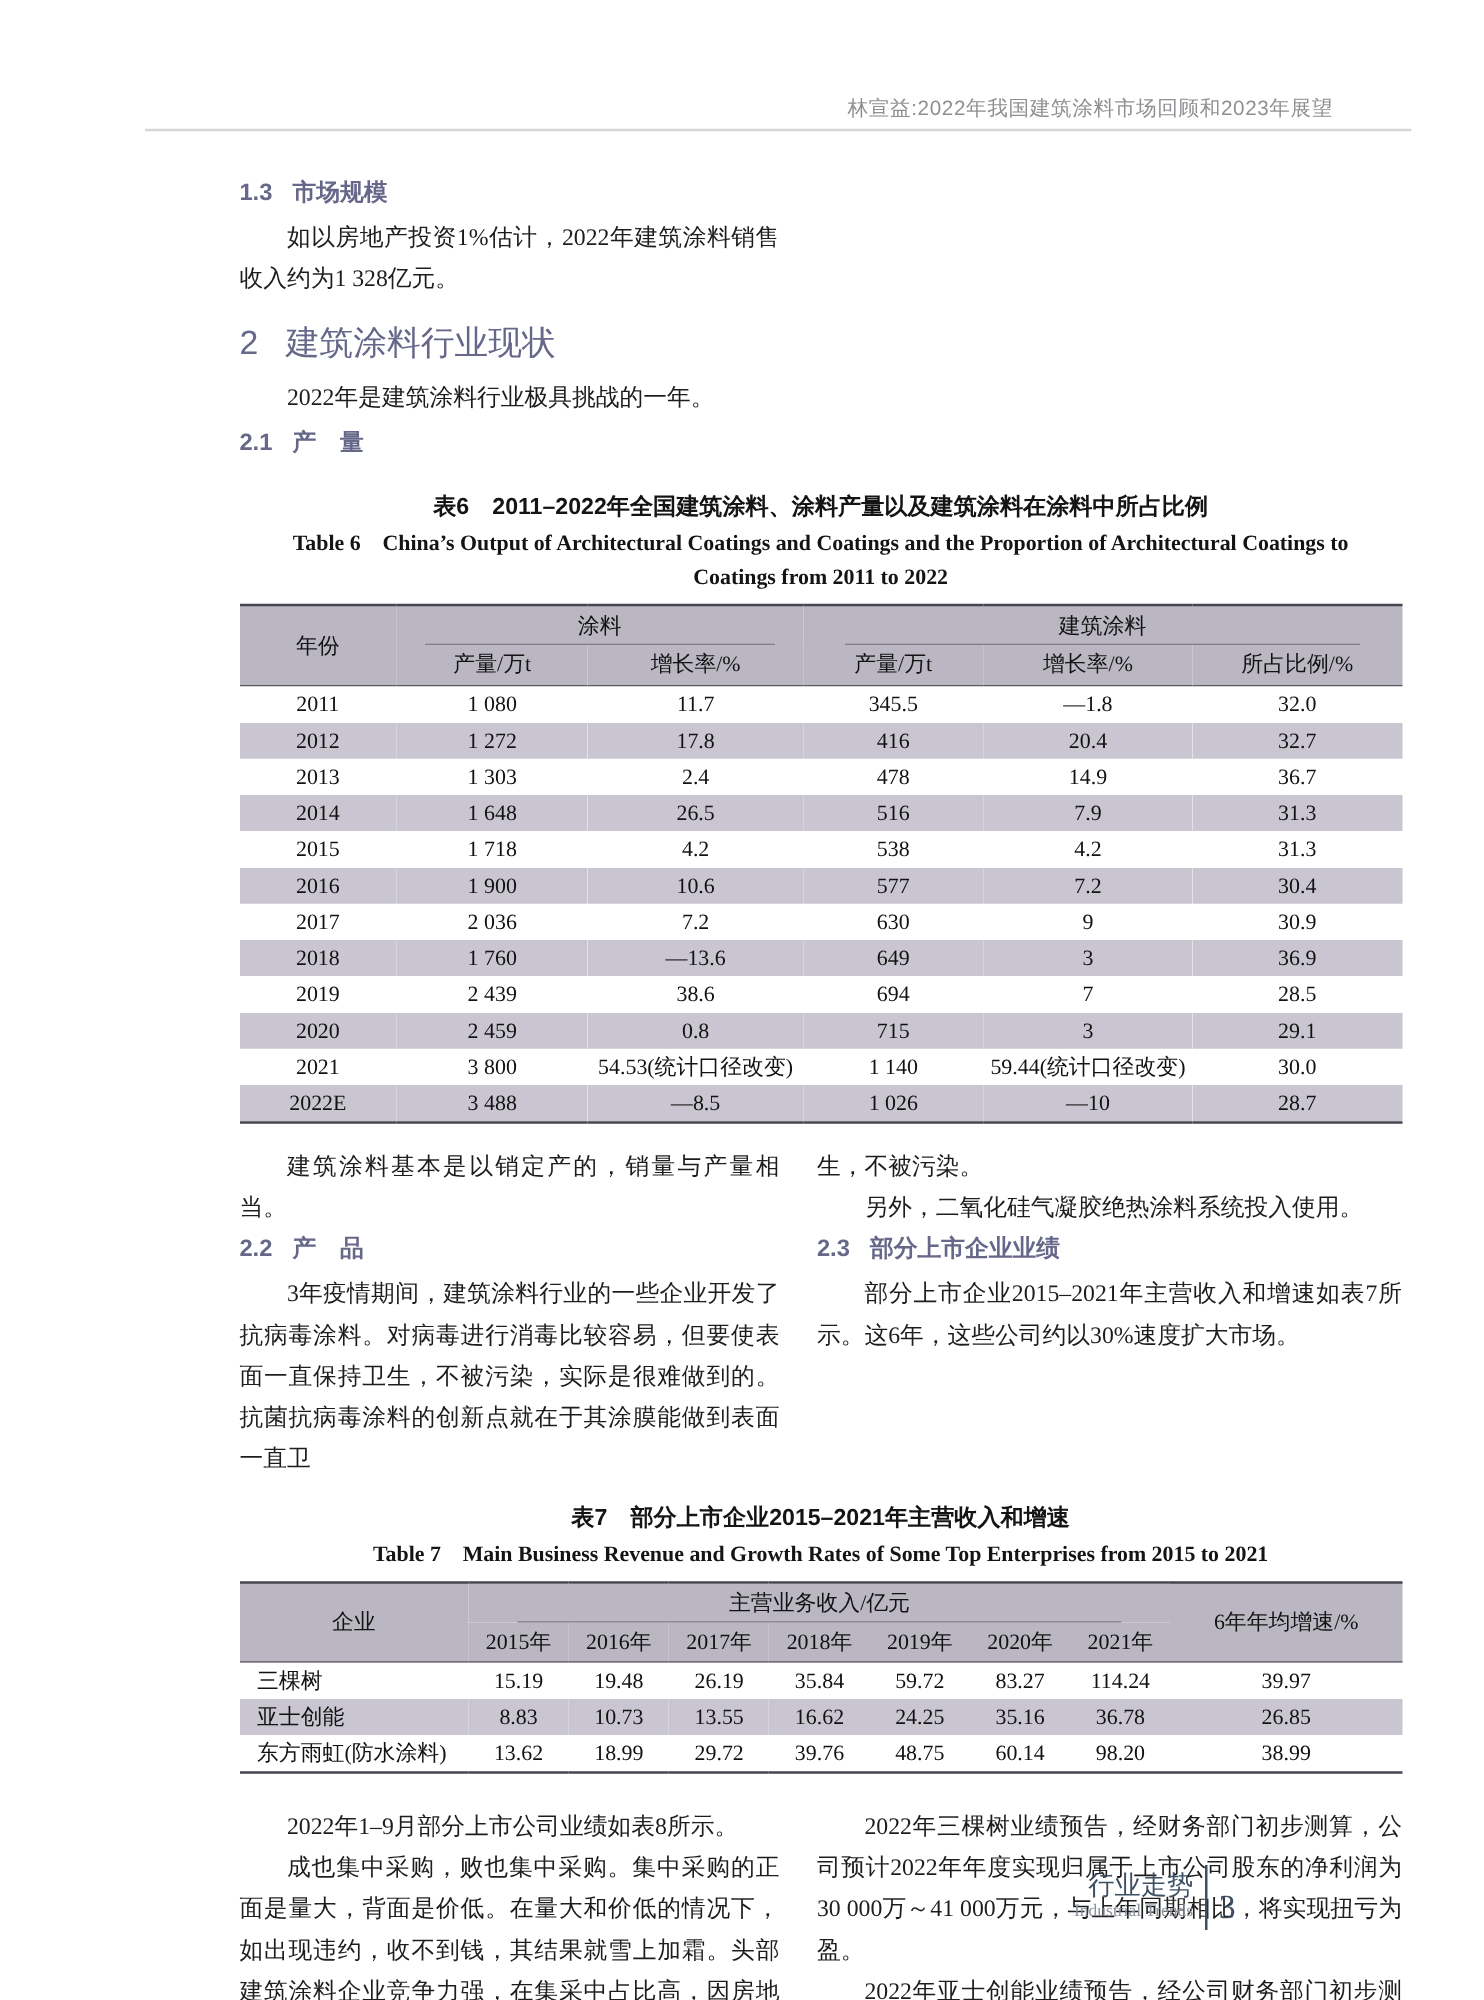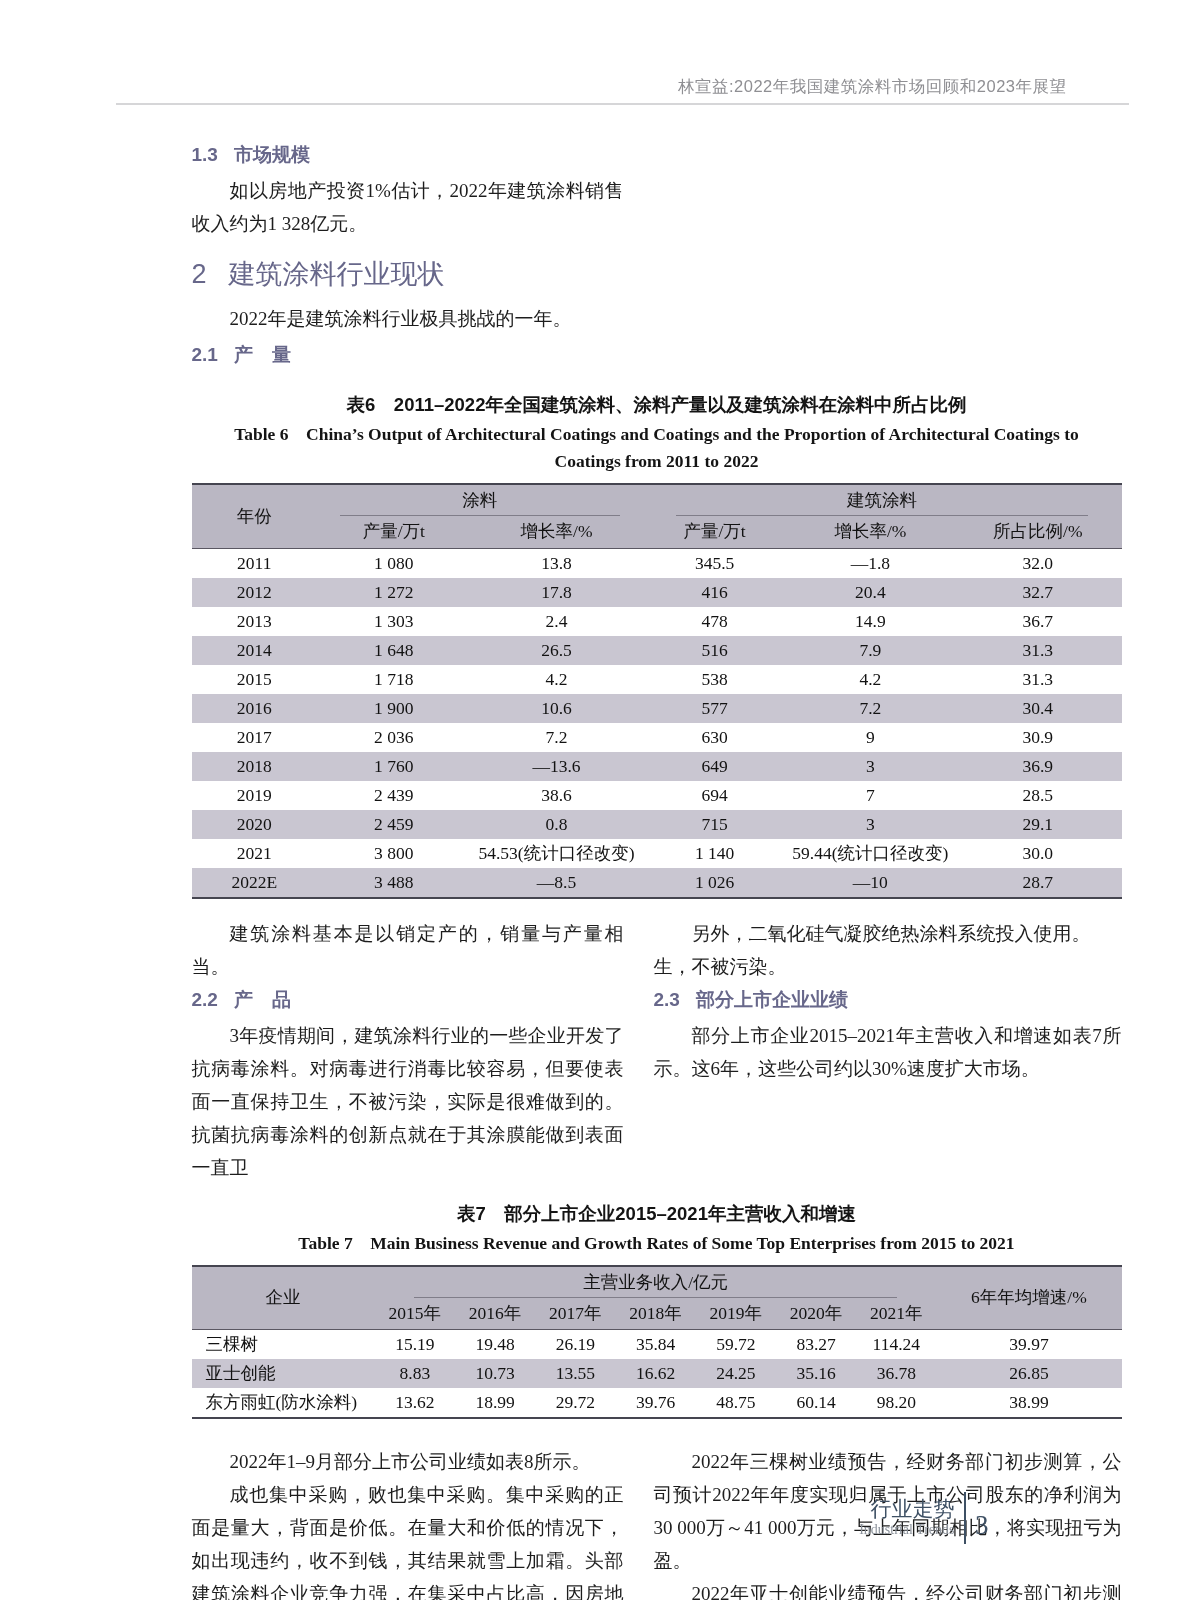"13.8" td { text: 13.8 -> 11.7 }
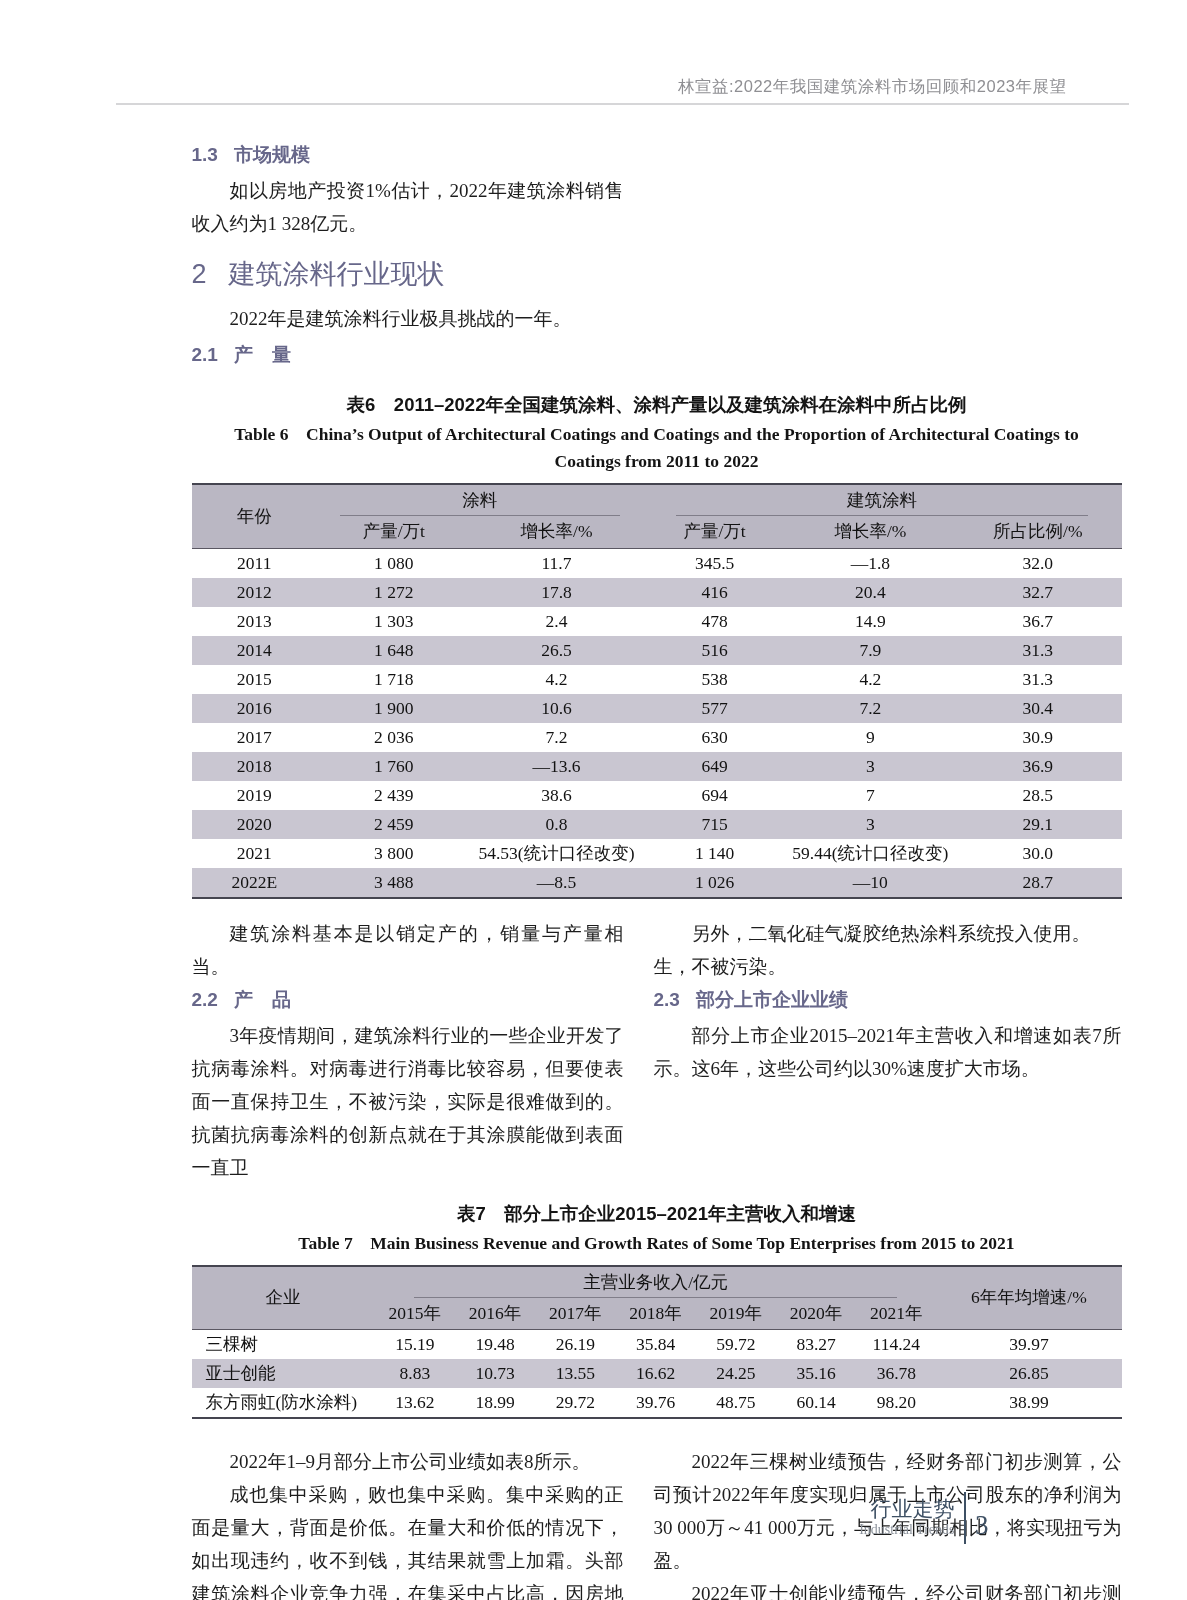"另外，二氧化硅气凝胶绝热涂料系统投入使用。" p.body { order: before "生，不被污染。" -> after "生，不被污染。" }
